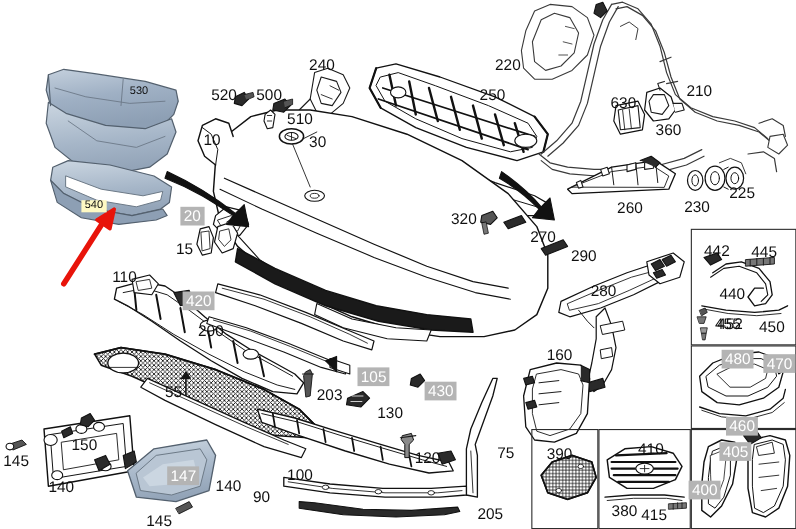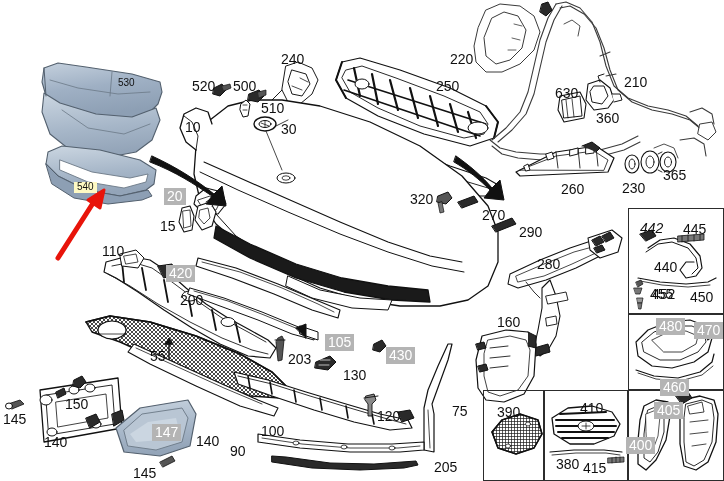"365" div.lbl { text: 365 -> 225 }
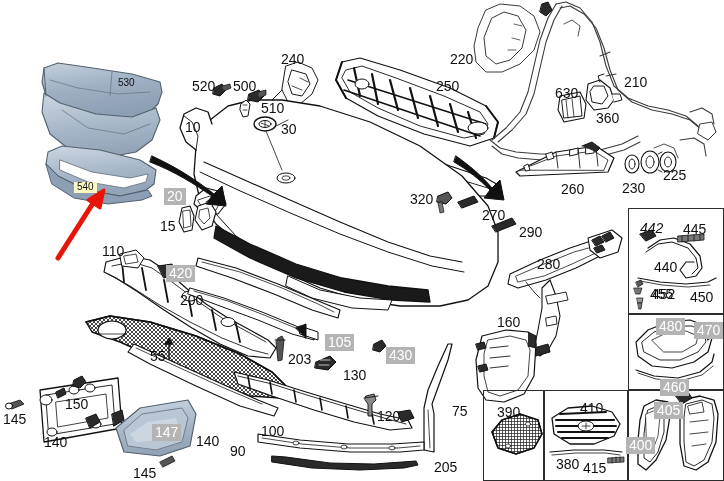"442" div.lbl { font-style: italic -> none }
